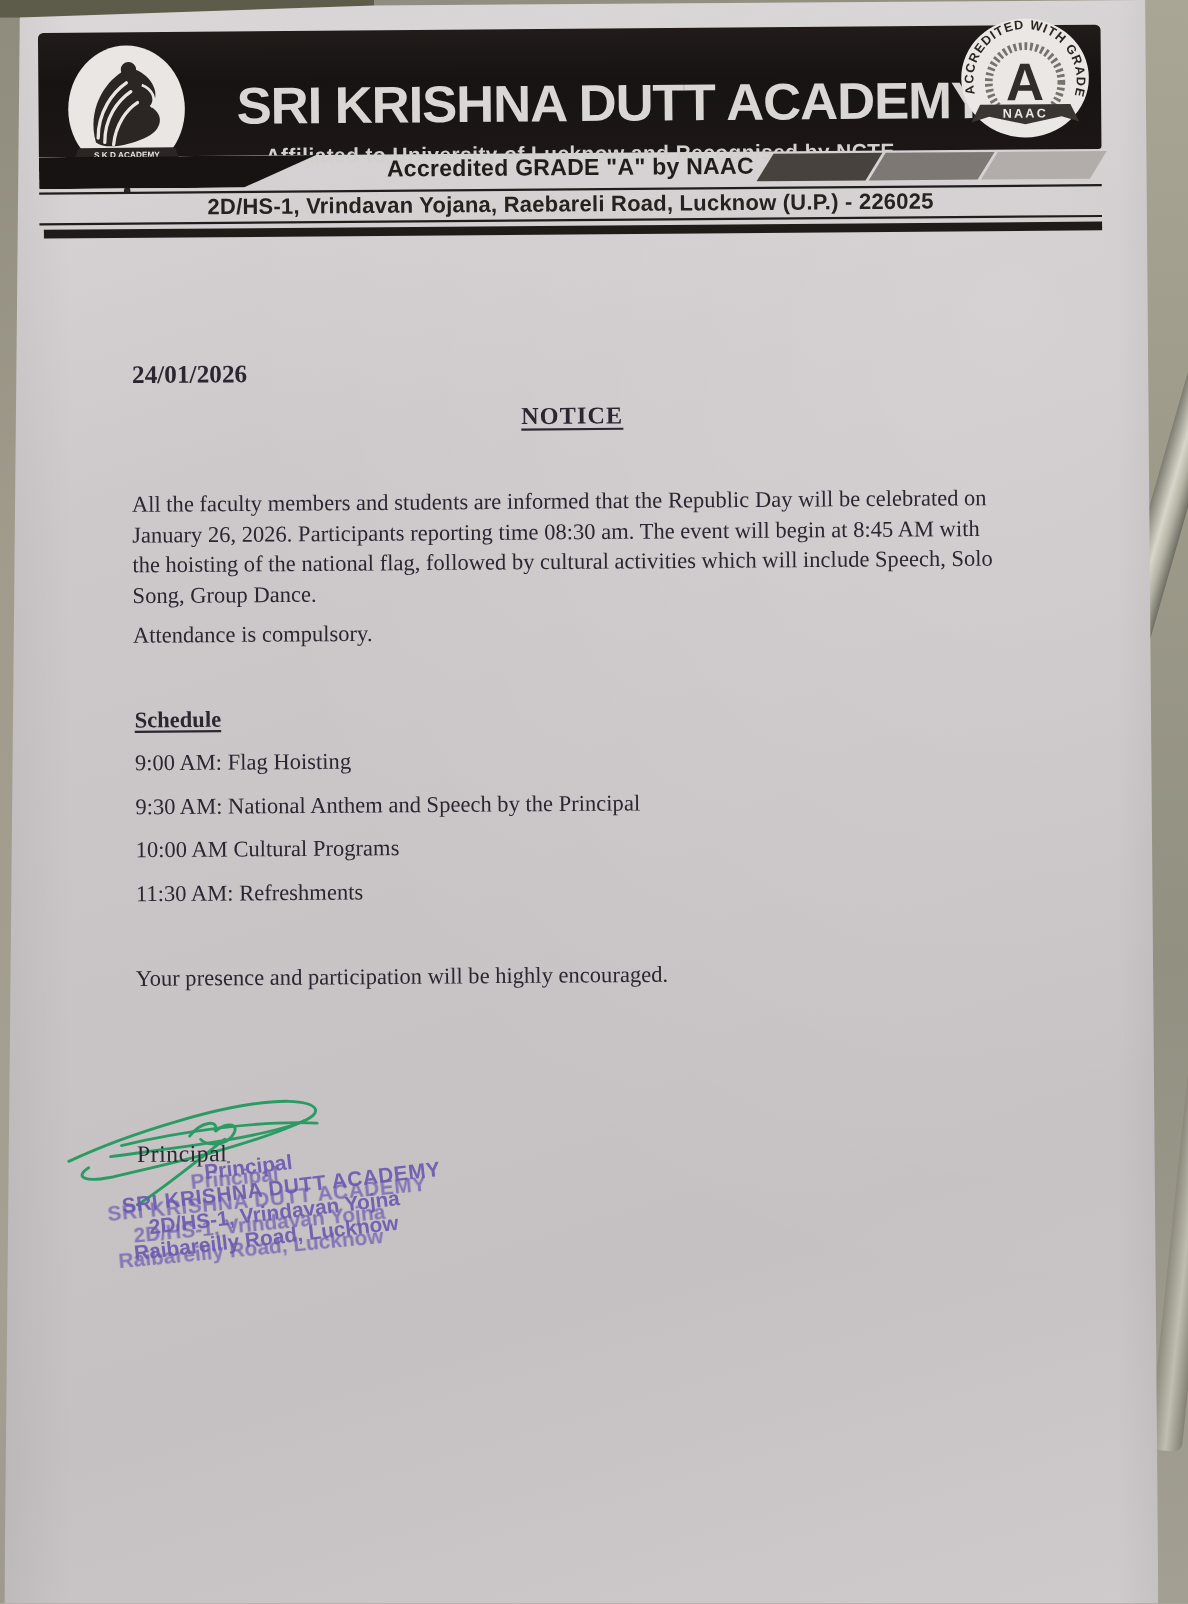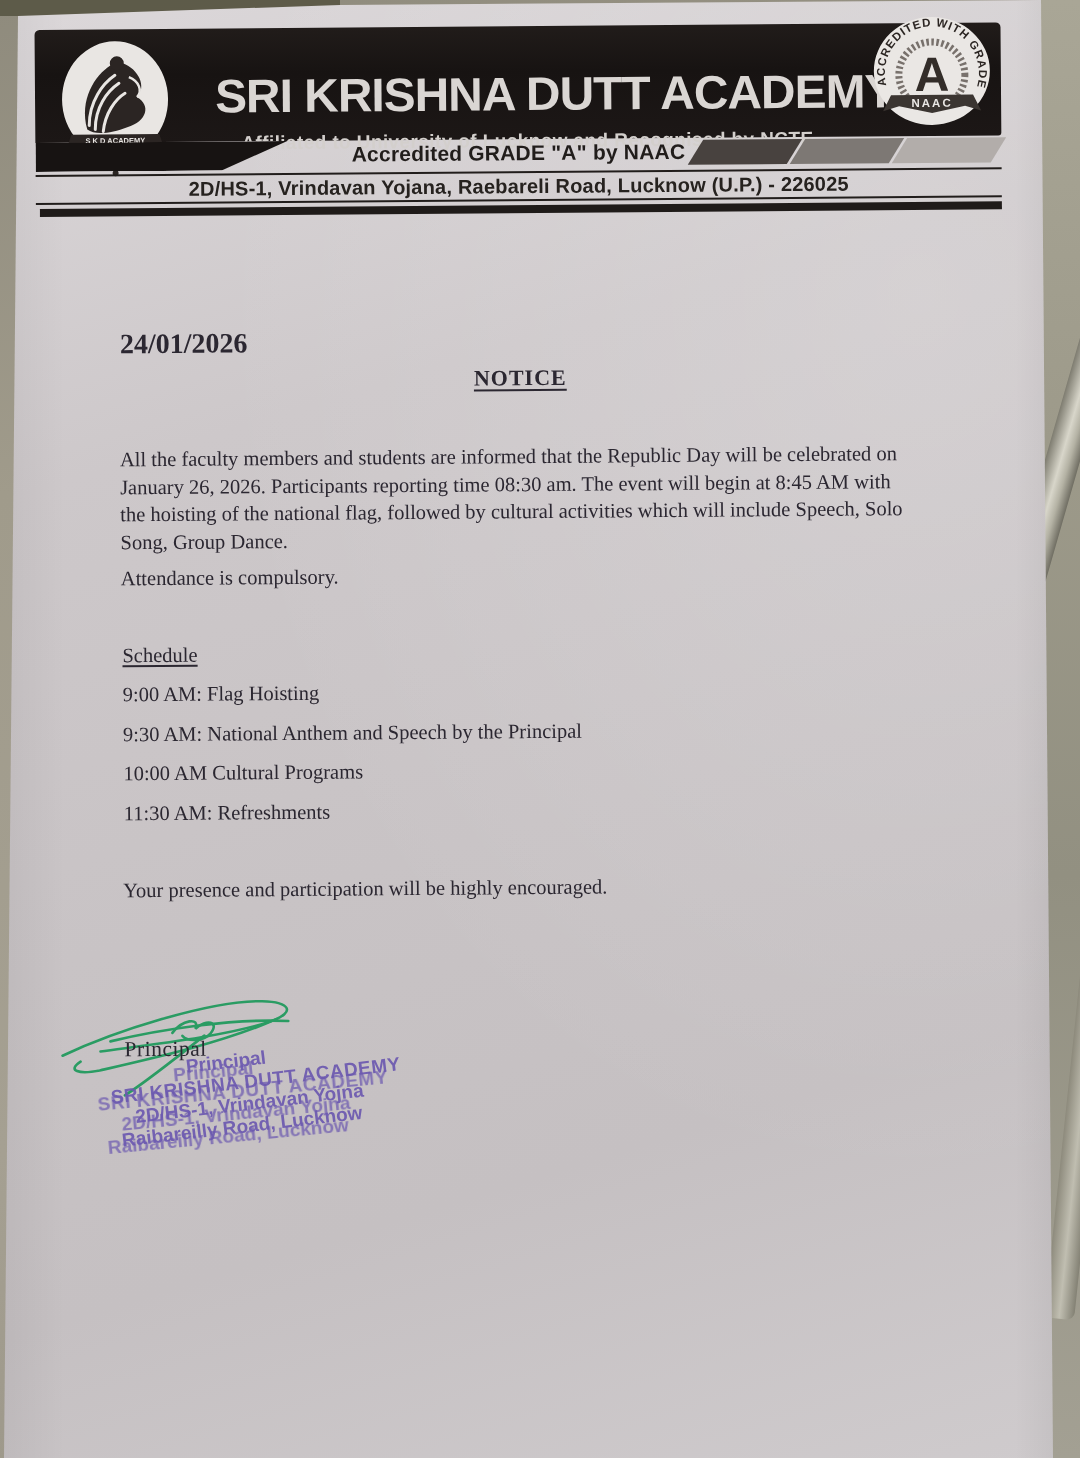"24/01/2026" .date-line { font-size: 28px -> 23px }
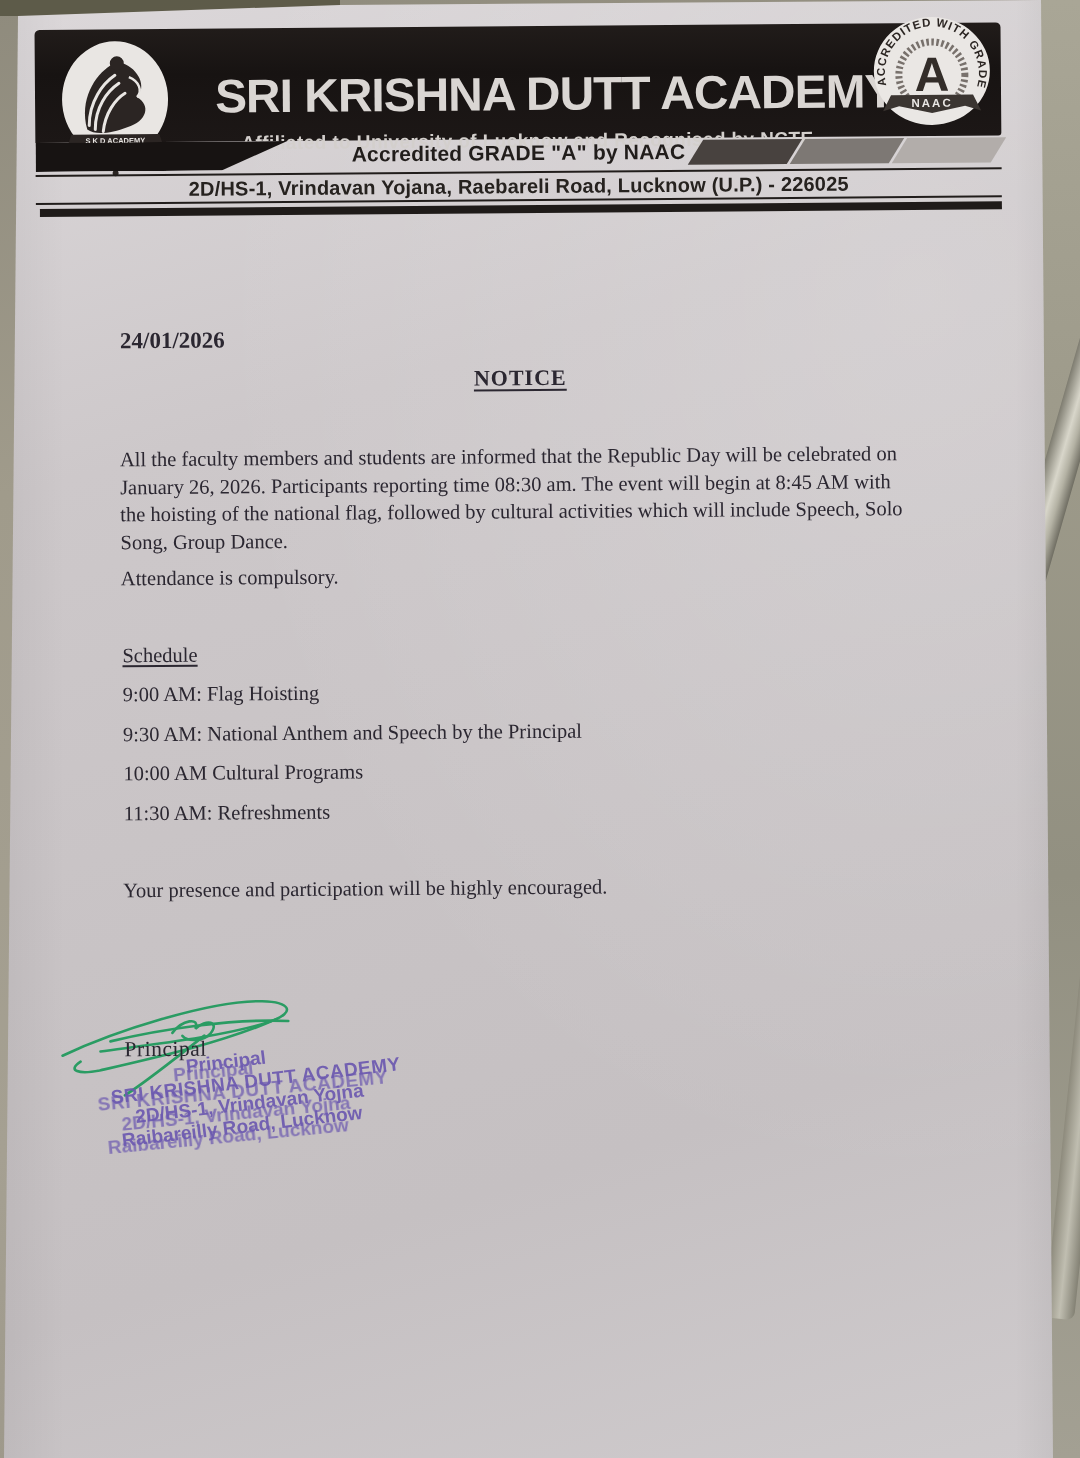"Schedule" .sched-head { font-weight: 400 -> 700 }
